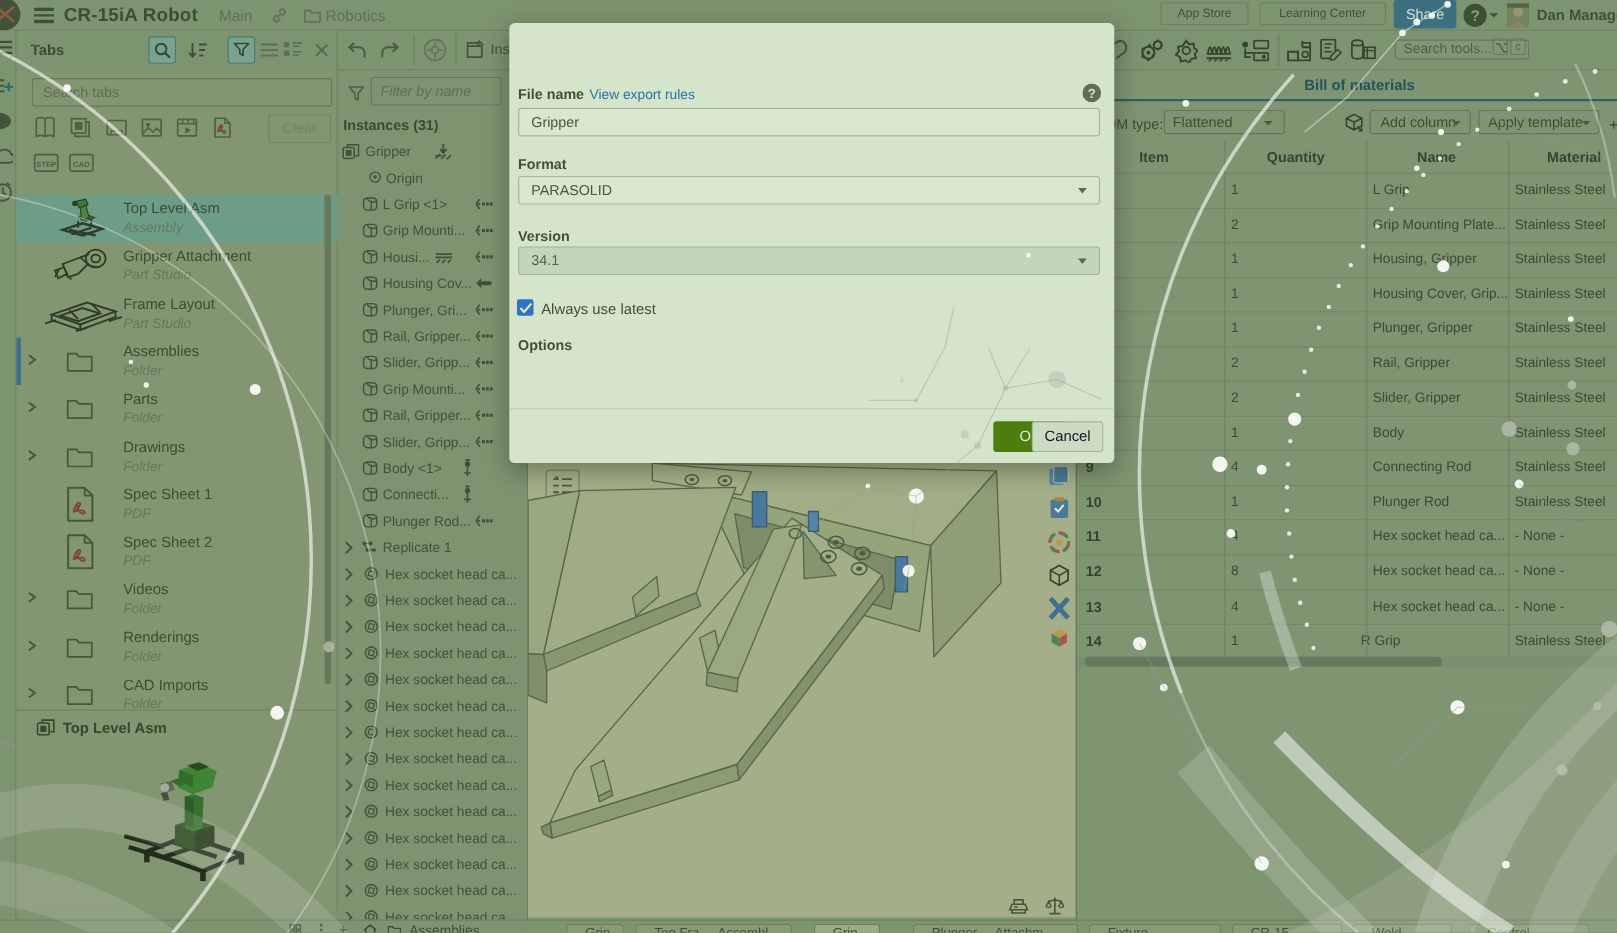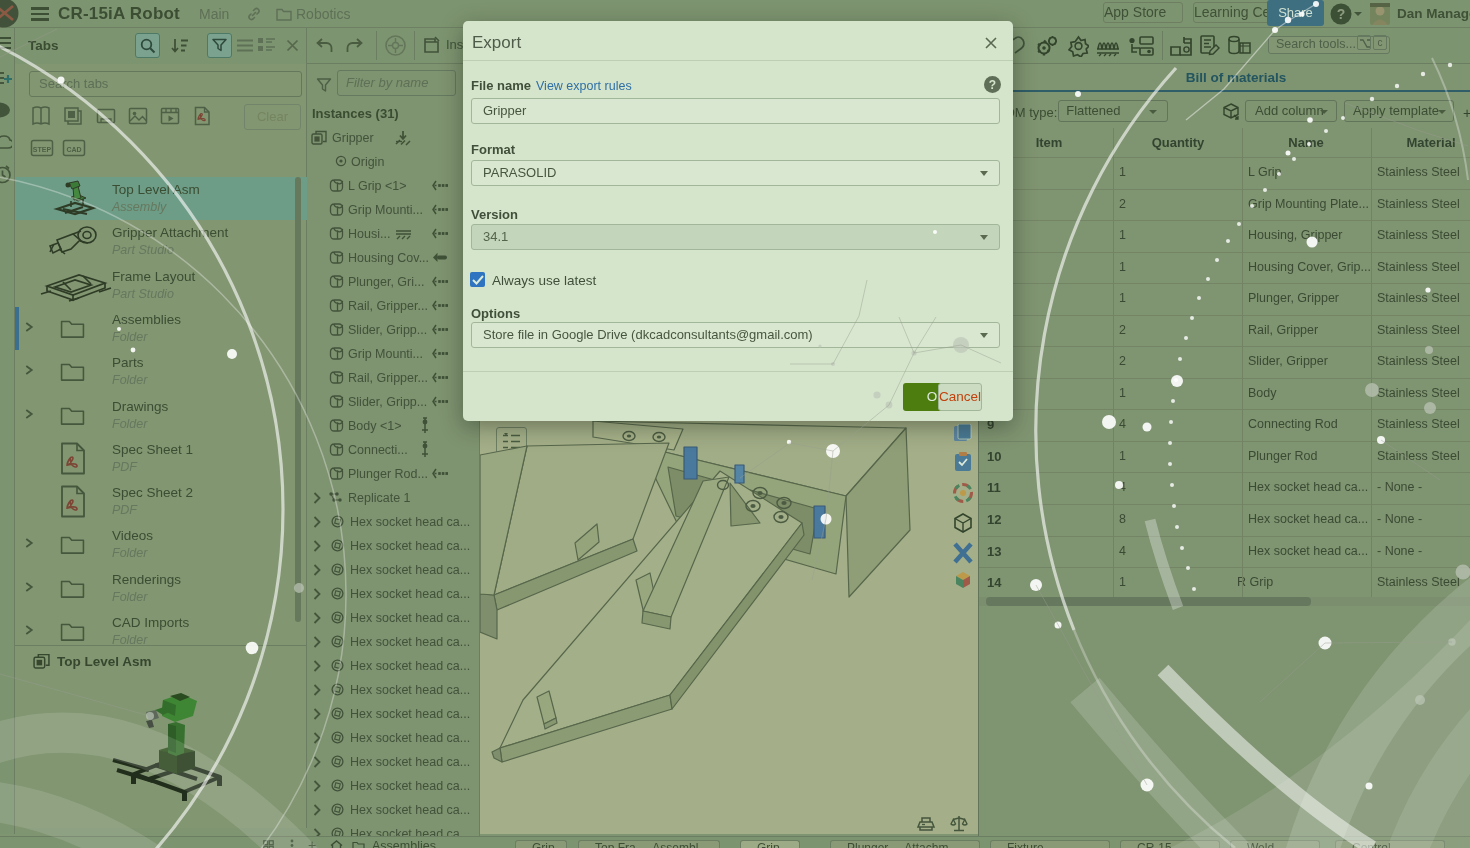"App Store" .tb-btn { font-size: 14px -> 11px; margin-left: 48px -> none; text-align: left -> center }
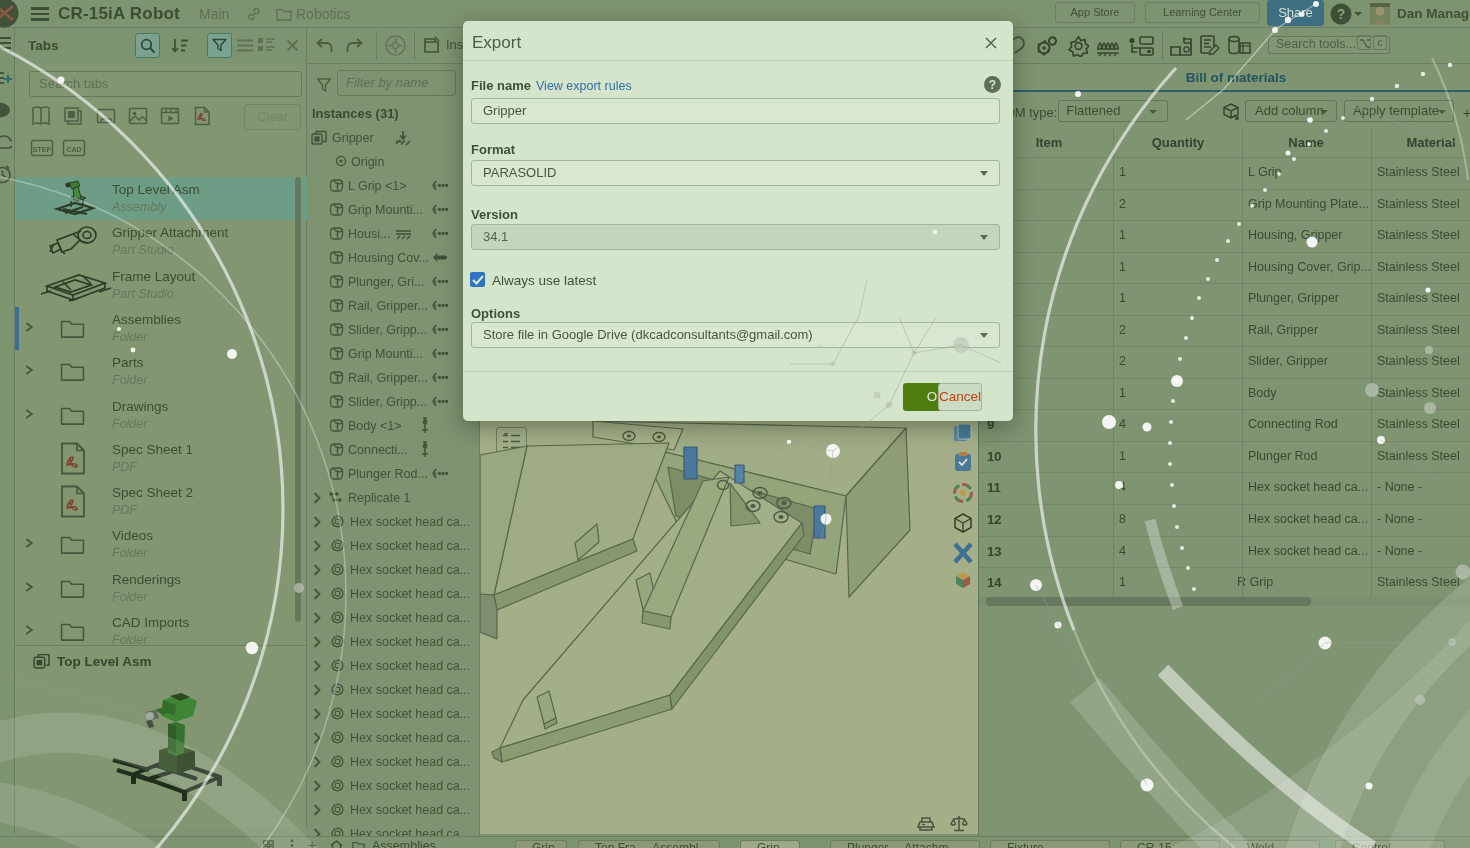"Export" div.hd { html: <div> <div>Export</div> <svg> <path></path> </svg> </div> -> none }
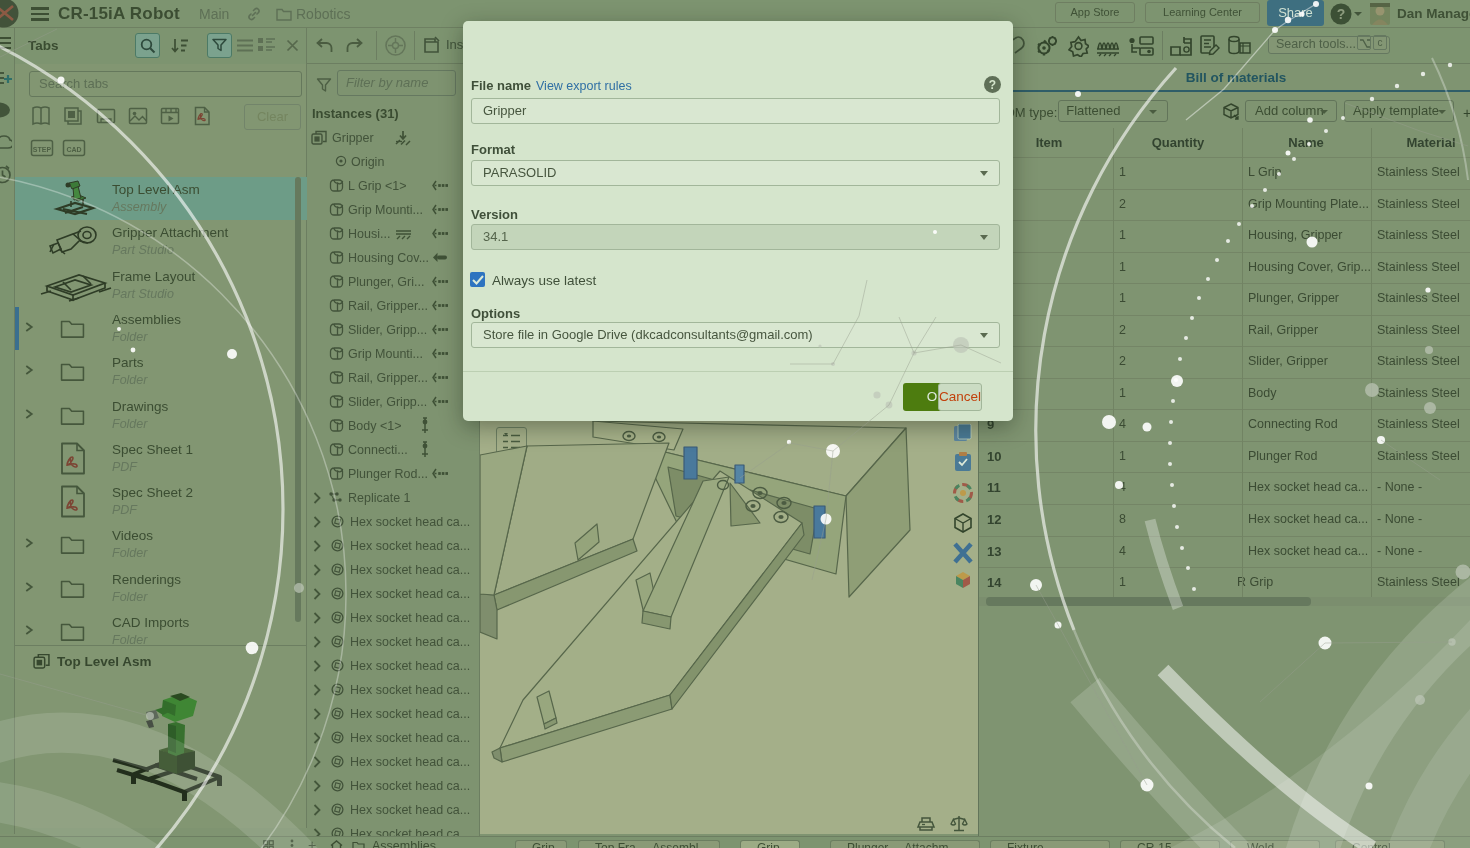"Store file in Google Drive" div.inp { html: <div>Store file in Google Drive (dkcadconsultants@gmail.com)<div></div></div> -> none }
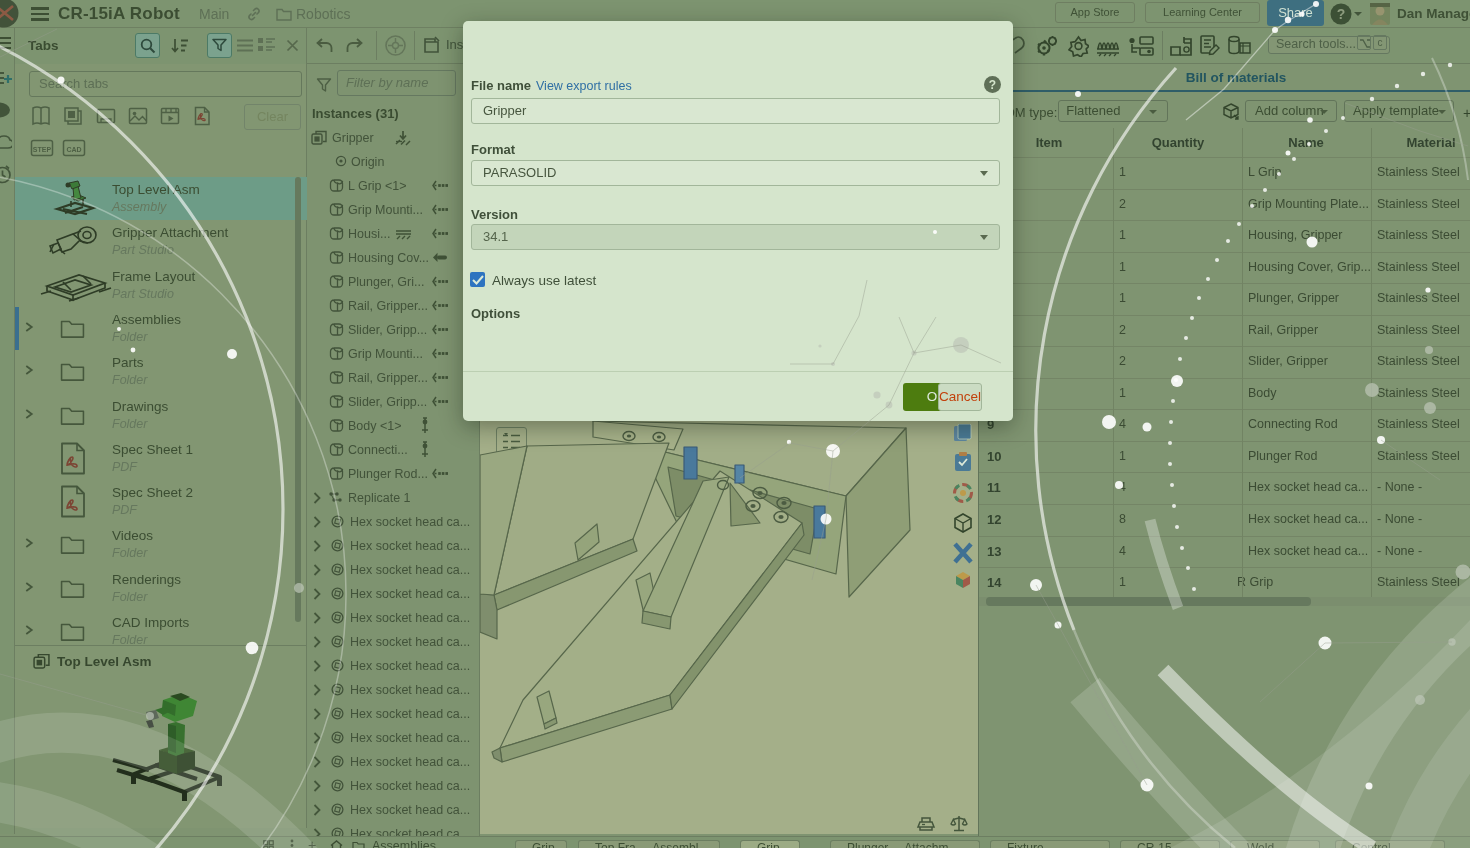"Cancel" div.btn { color: #c2410c -> #0f172a; width: 44px -> 65px }
